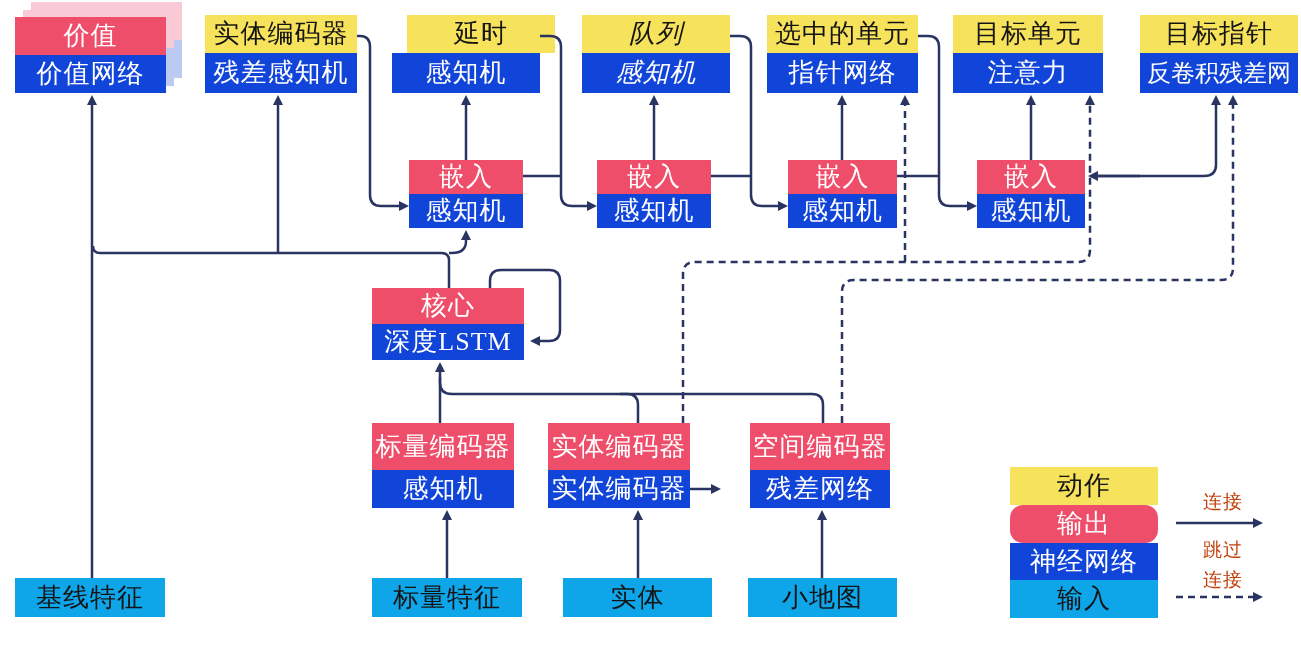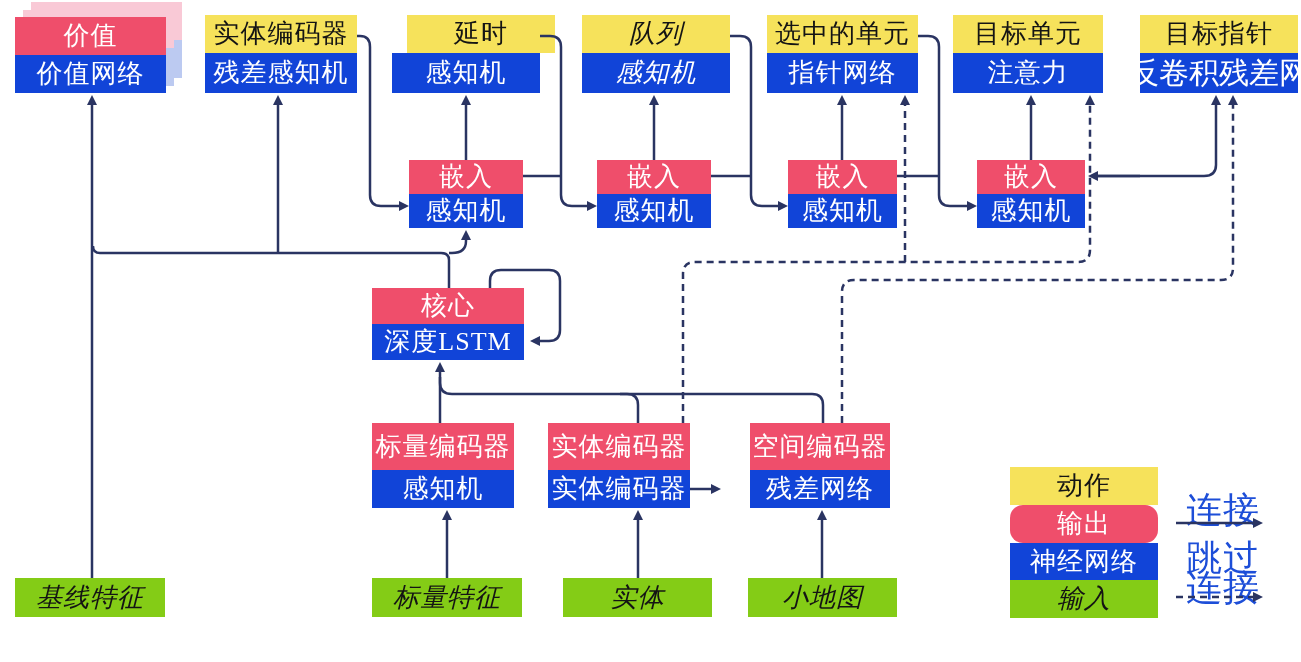"反卷积残差网" .small-font { font-size: 30px -> 24px }
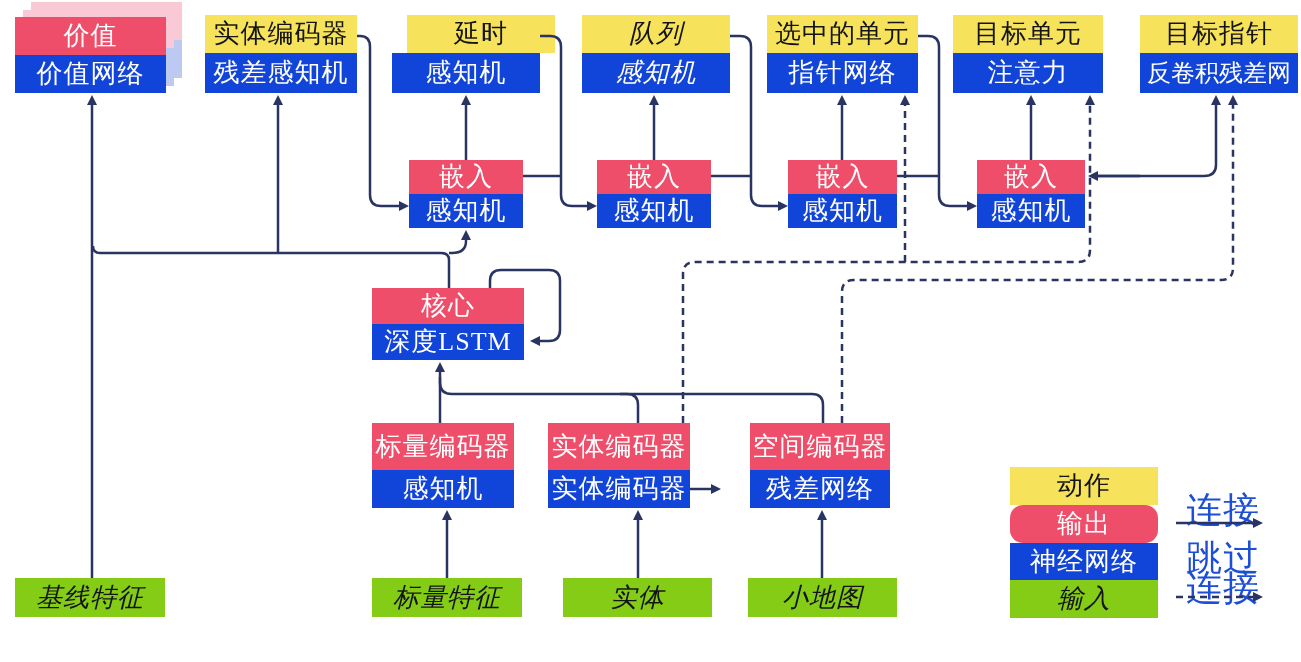"连接" .legend-text { color: #1d4ed8 -> #c2410c; font-size: 36px -> 19px }
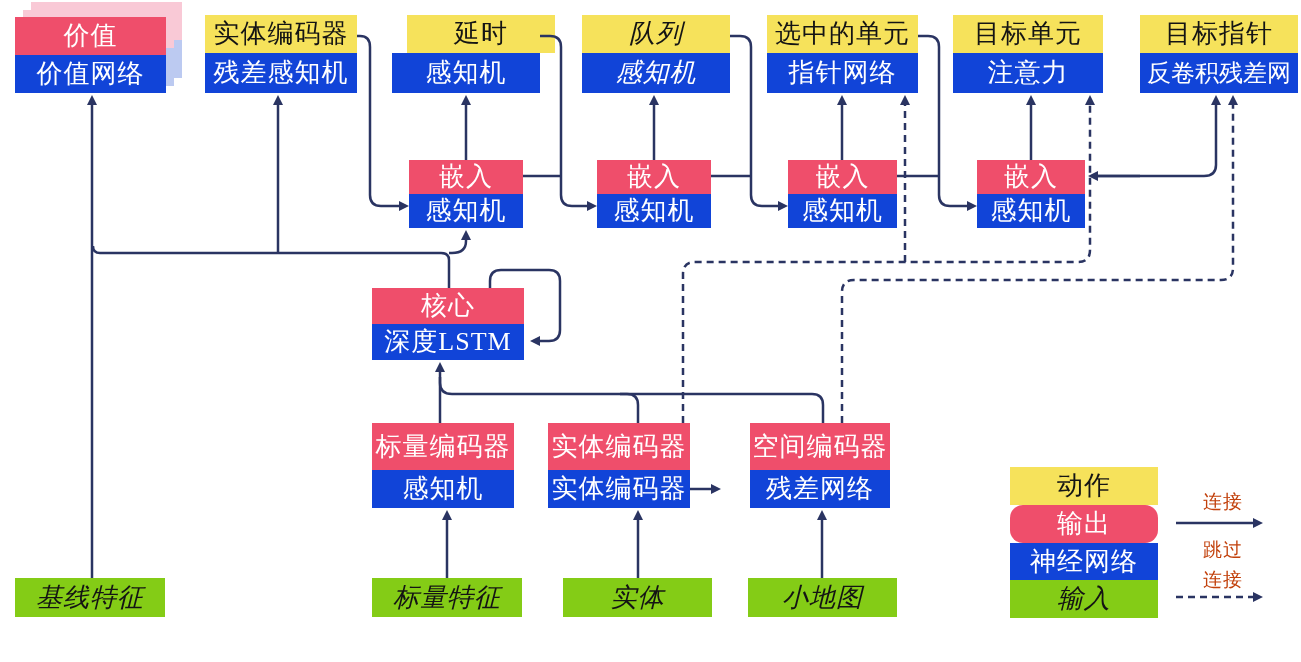"基线特征" .h-input { background: #84cc16 -> #0ea5e9; font-style: italic -> none }
